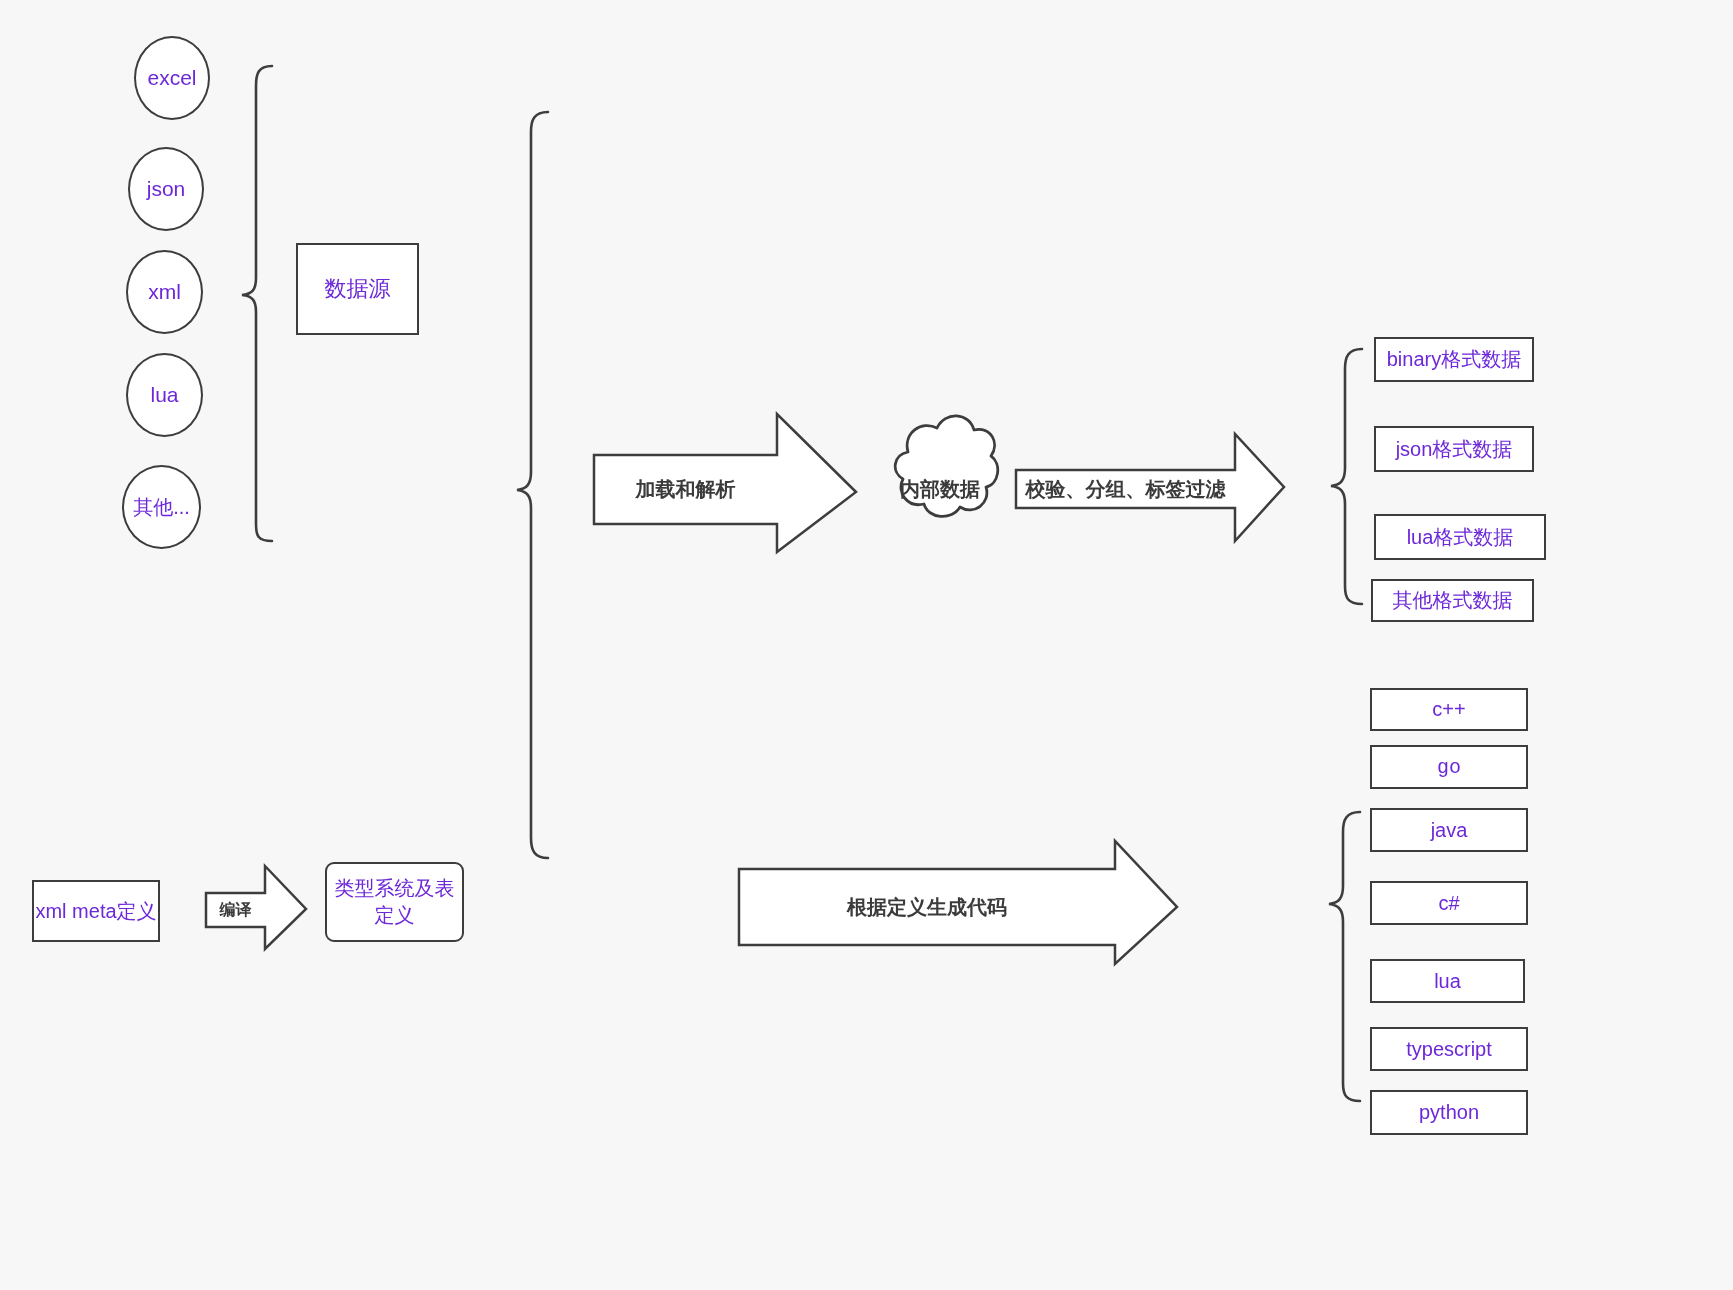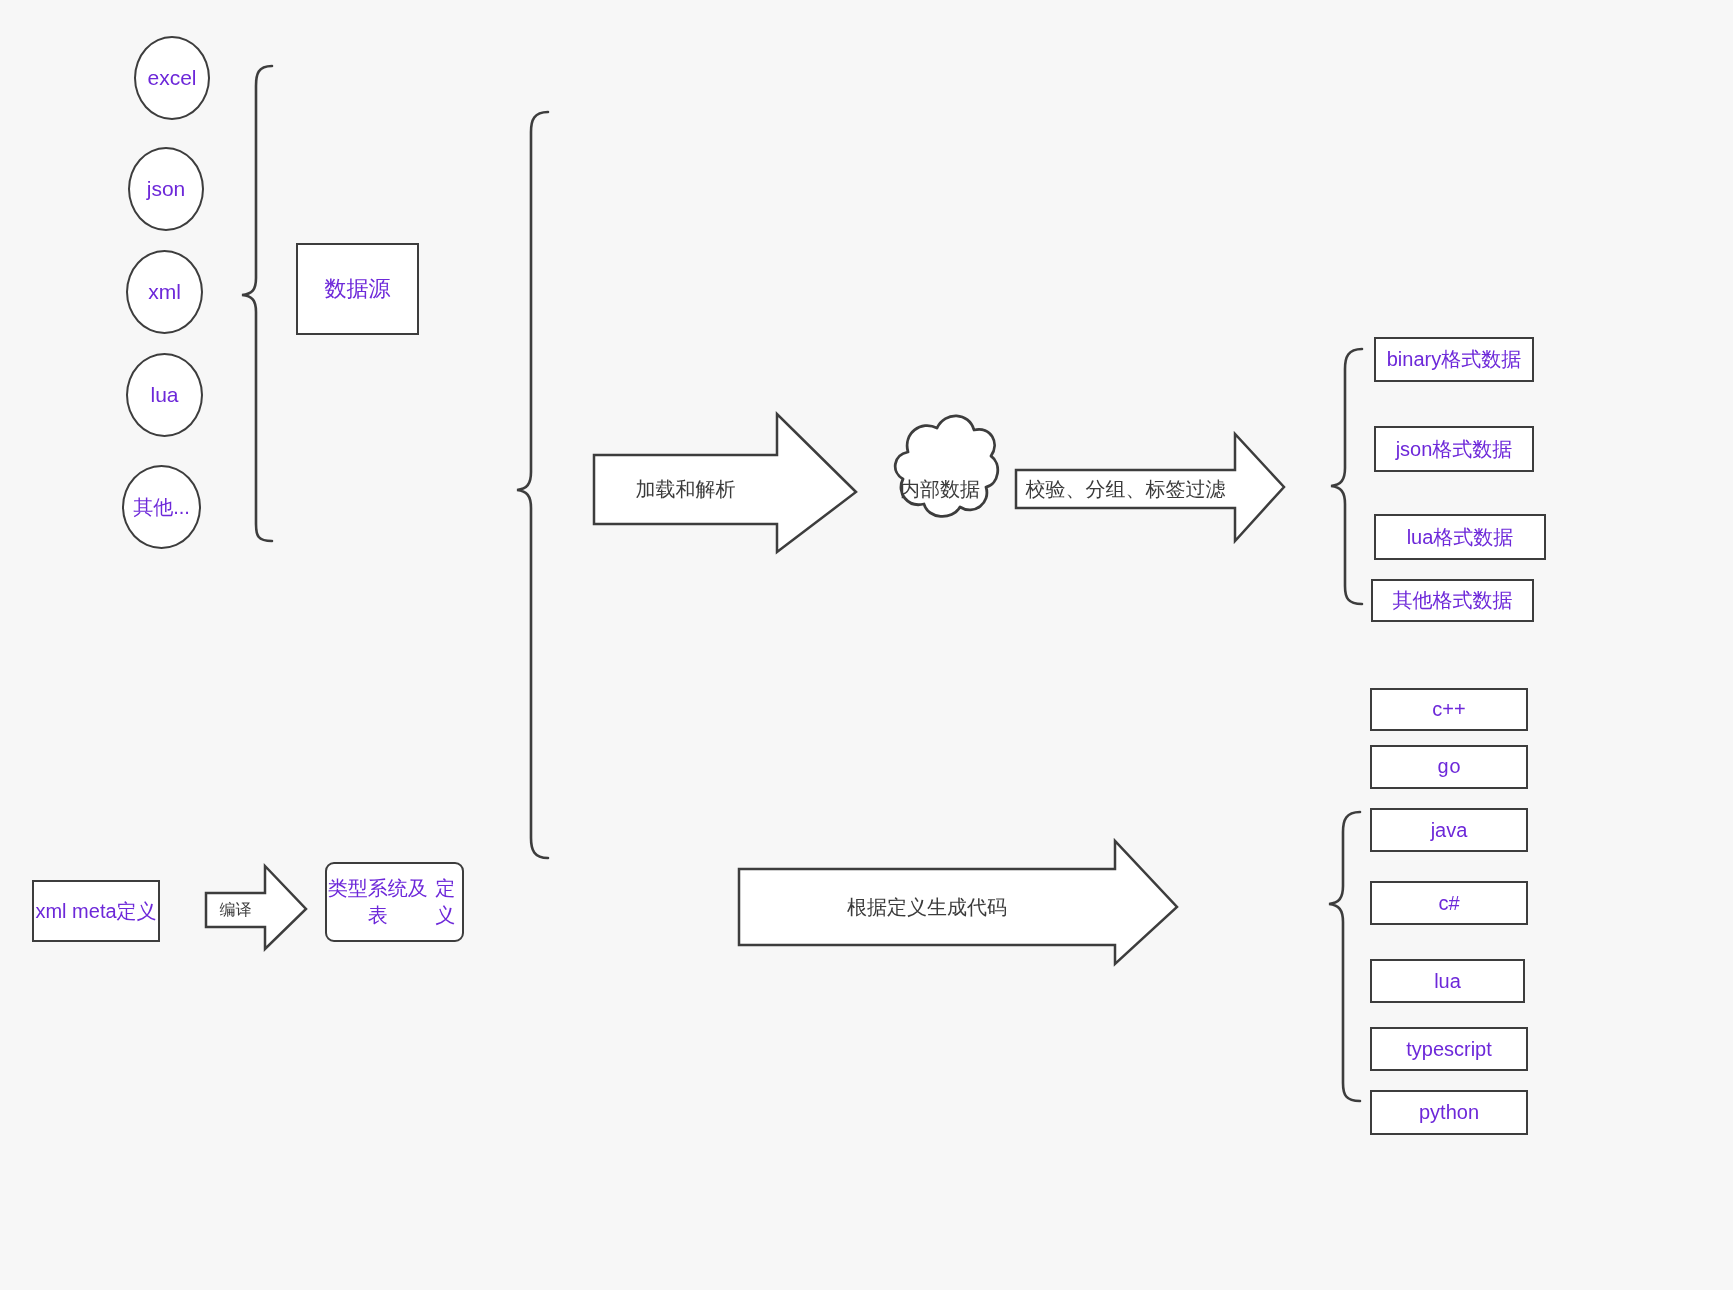"加载和解析" .label-only { font-weight: none -> bold }
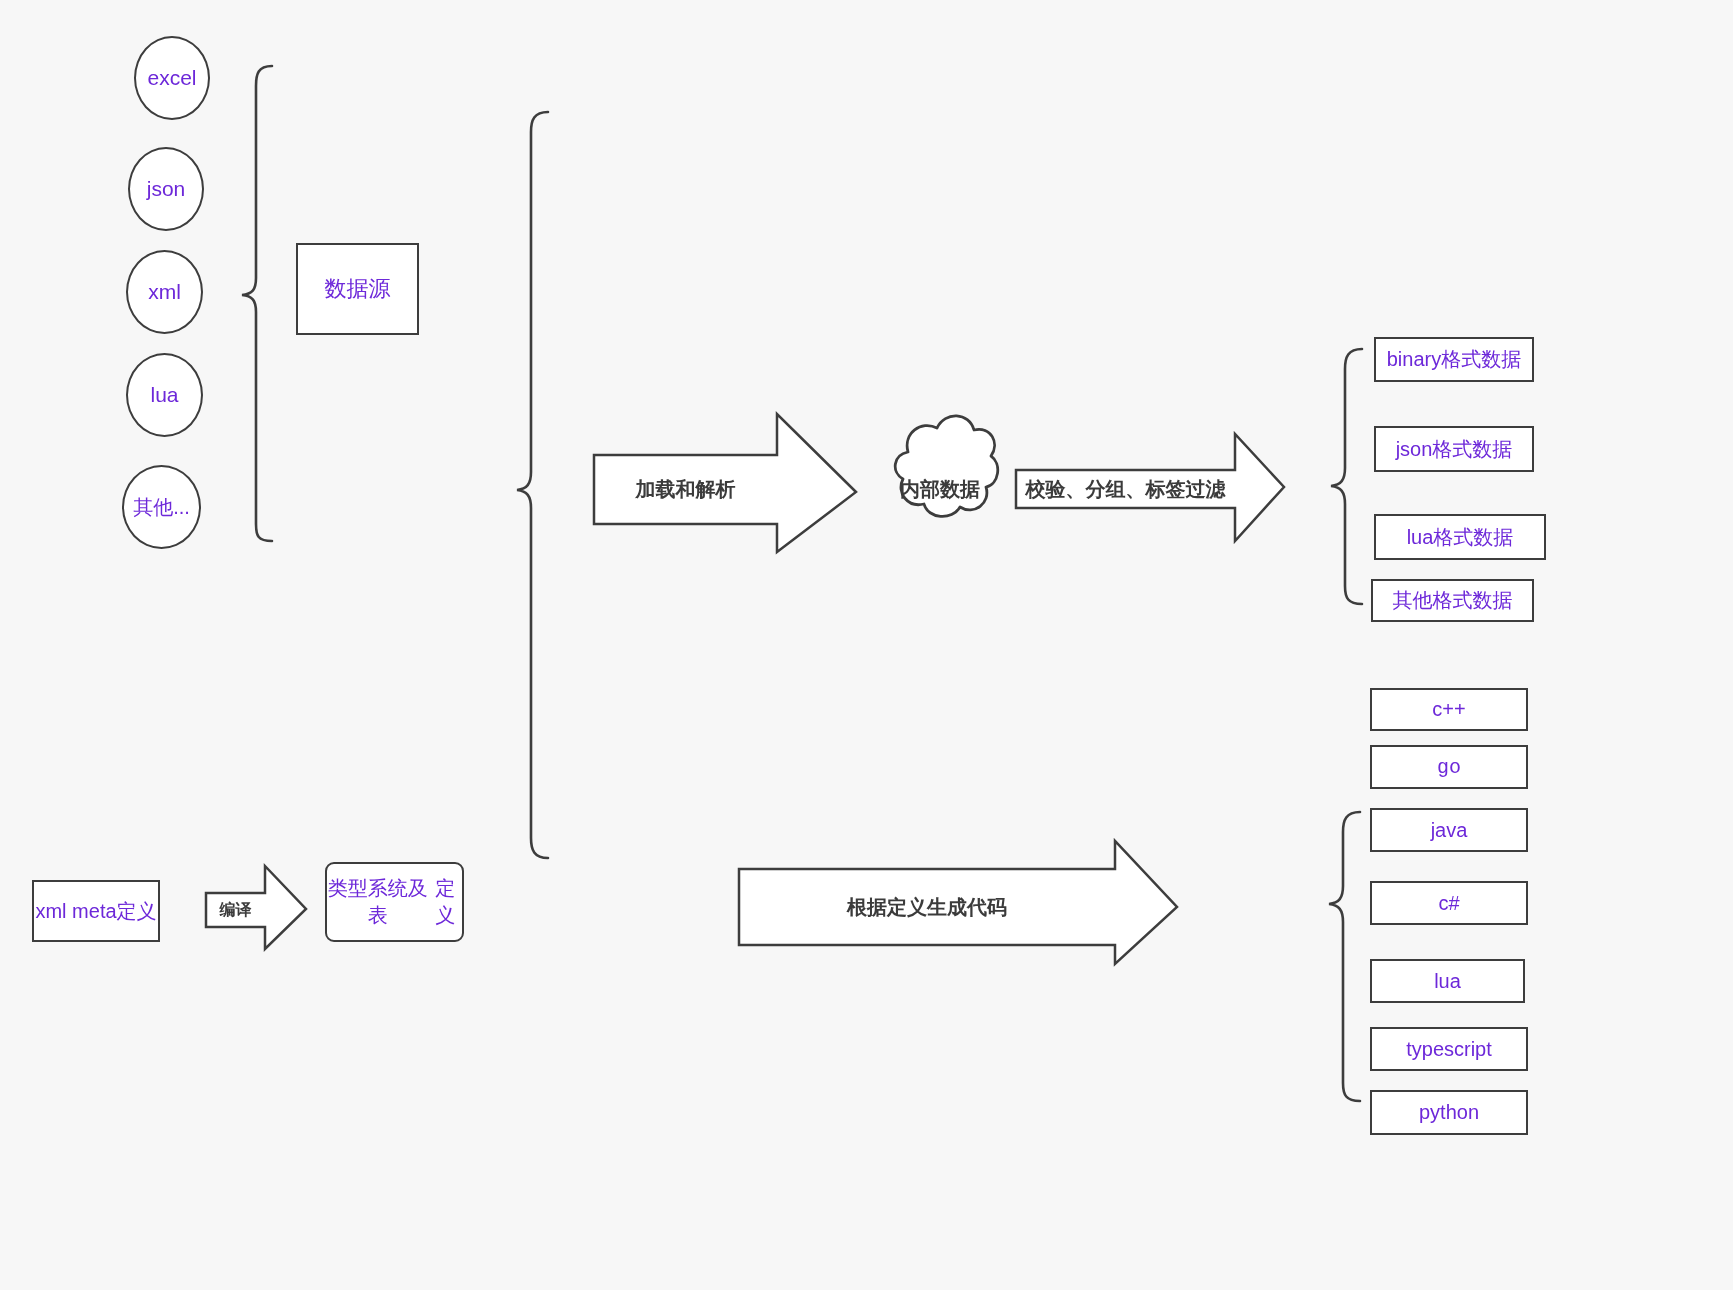"类型系统及表" div.node { flex-direction: none -> column }
